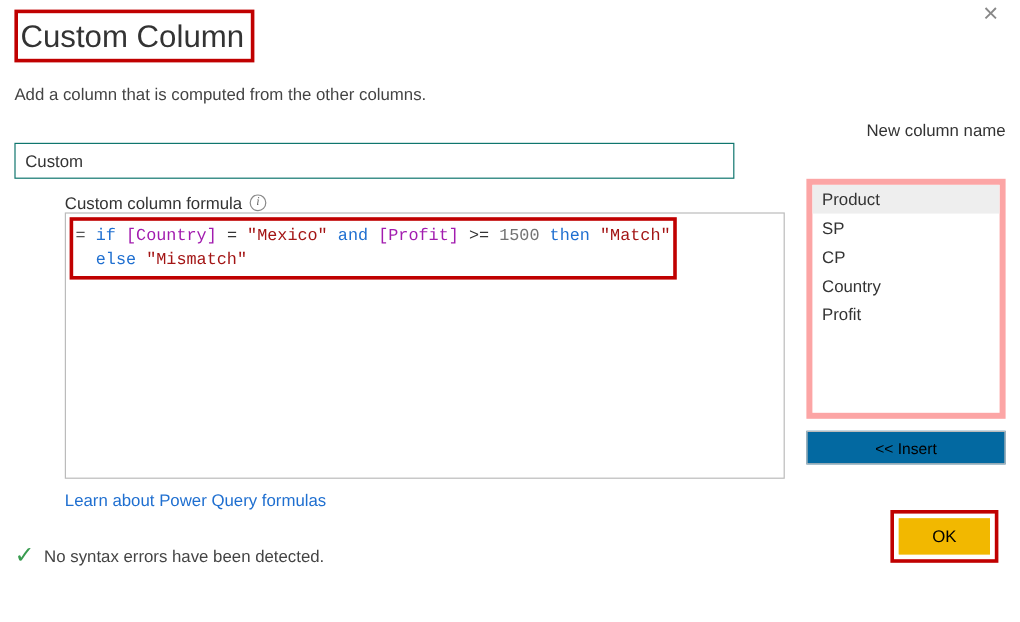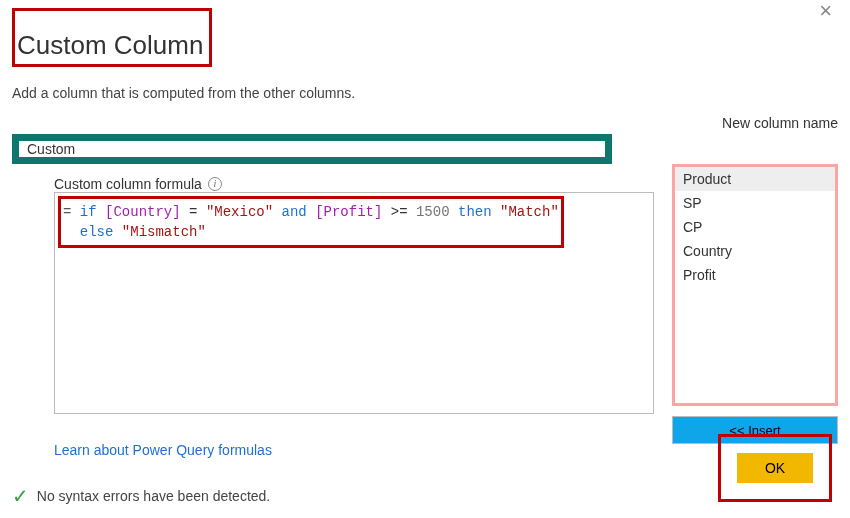"Custom Column" .title-wrap { padding: 15px 6px 0 2px -> 0 6px 0 2px }
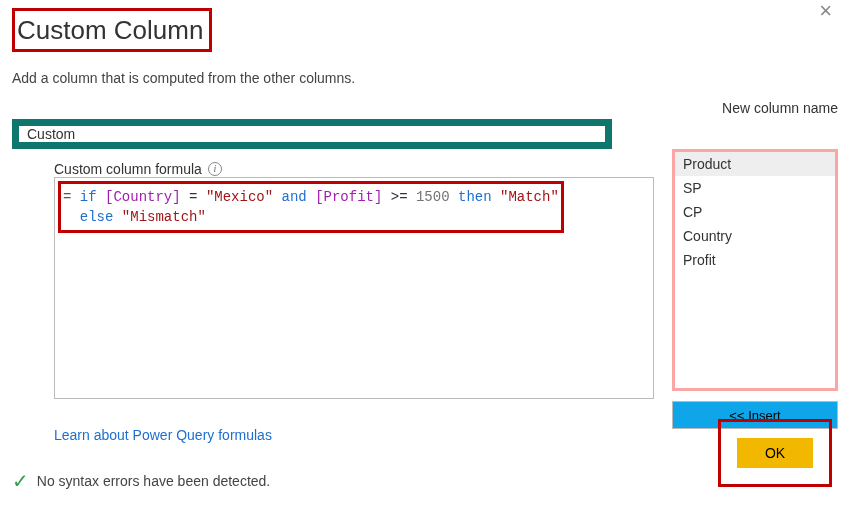"Custom" .name-input { border: 7px solid #0f766e -> 1px solid #0f766e }
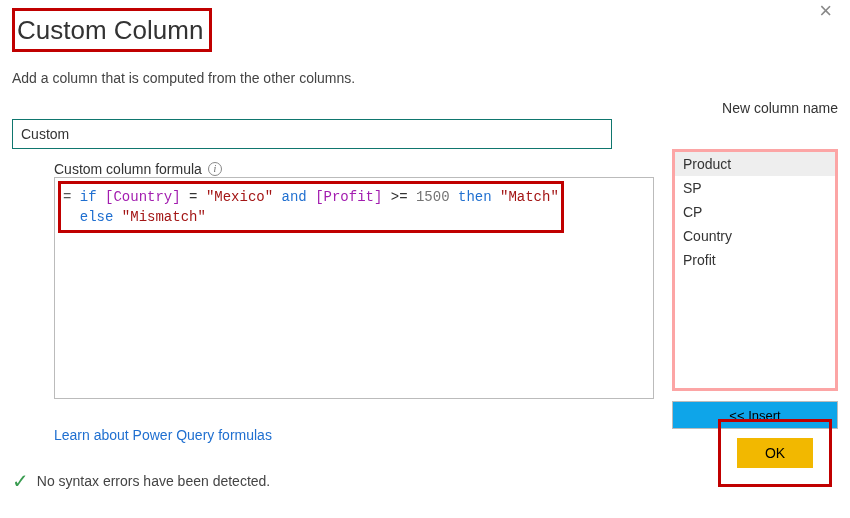"Product" .avail-list { border: 3px solid #fca5a5 -> 5px solid #fca5a5; height: 242px -> 200px }
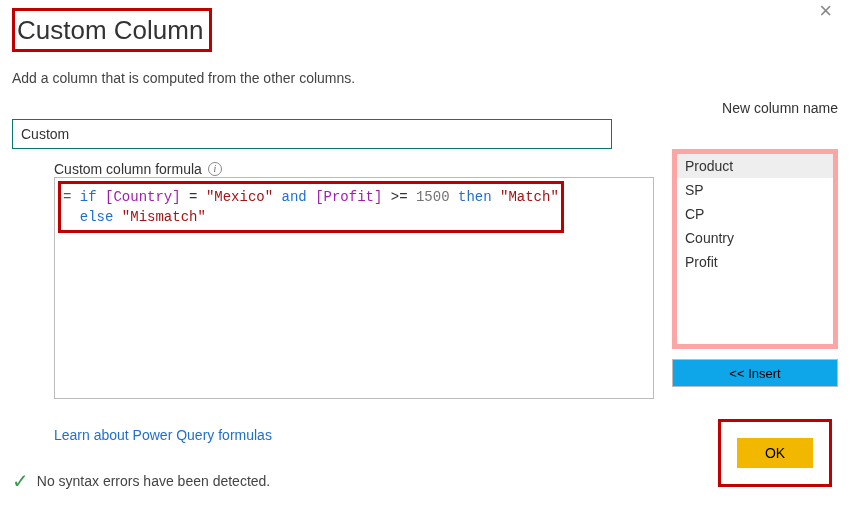"<< Insert" .insert-btn { background: #0ea5e9 -> #0369a1 }
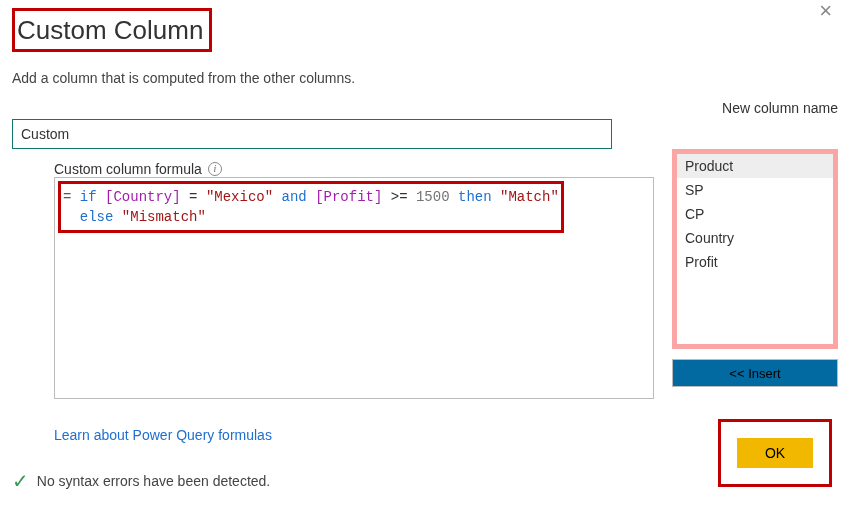"Learn about Power Query formulas" .link { margin-top: 28px -> 10px }
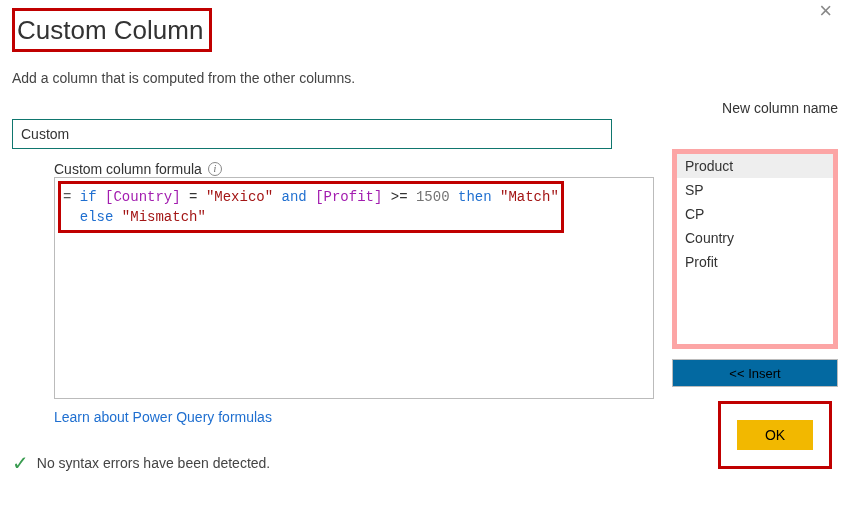"OK" .ok-wrap { padding: 16px -> 4px }
